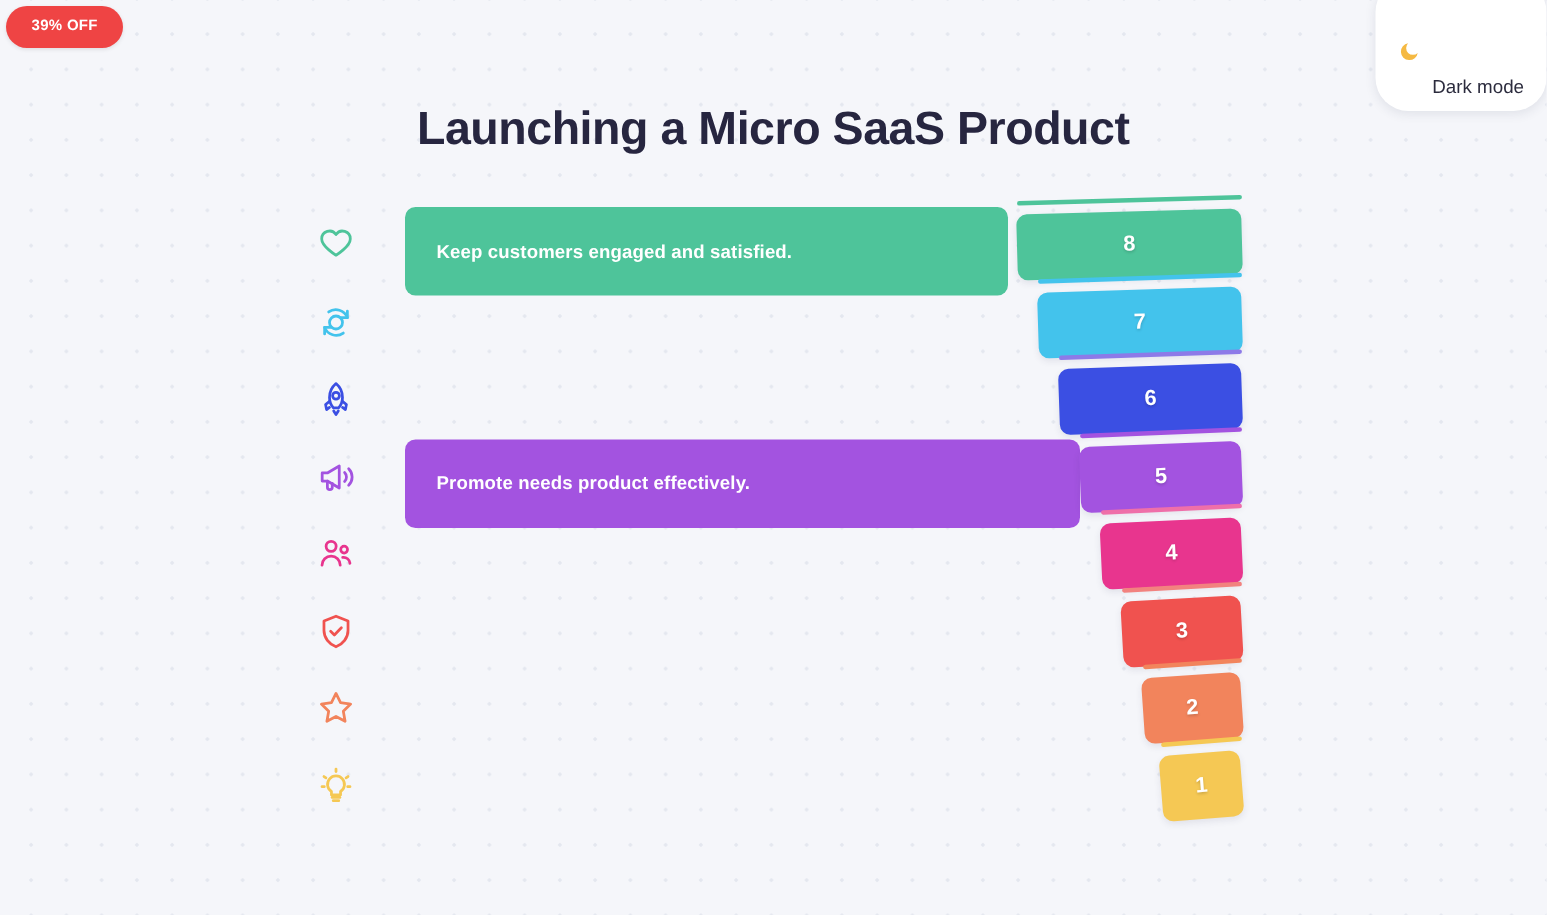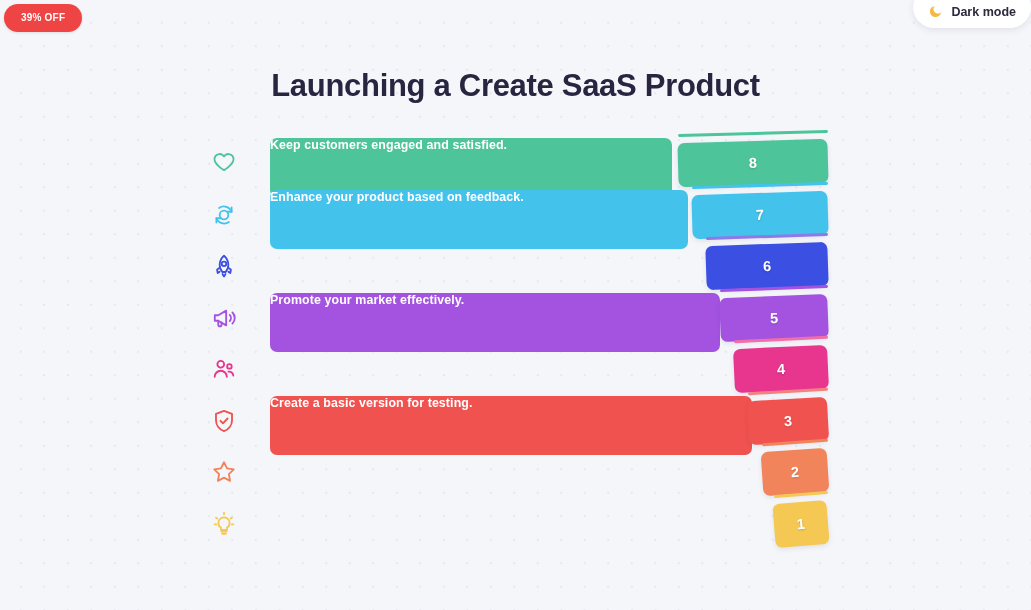"Dark mode" .darkmode-pill .dm-label { font-weight: bold -> normal; margin-top: none -> 47px }
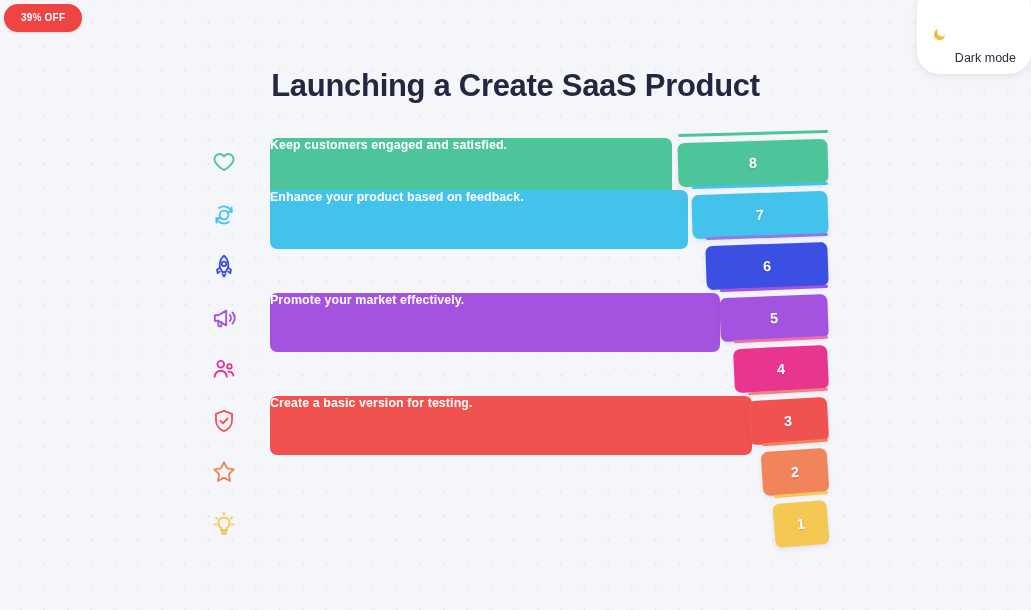"Launching a Create SaaS Product" h1.page-title { text: Create -> Micro }
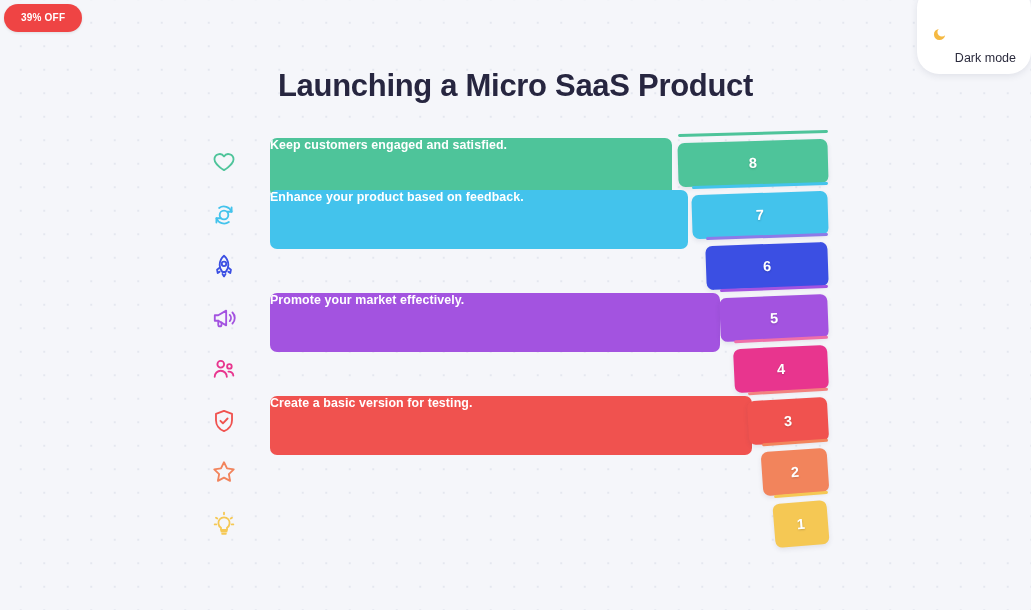"Keep customers engaged and satisfied." .bar { align-items: none -> center; padding-left: 0 -> 21px }
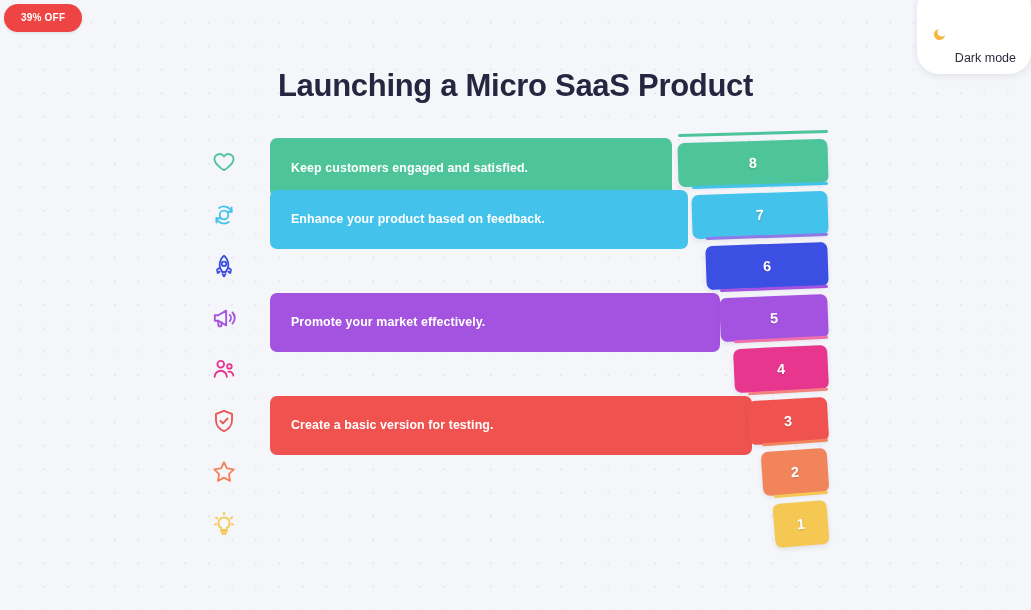"Enhance your product based on" div.bar { html: <div> <span>Enhance your product based on feedback.</span> </div> -> none }
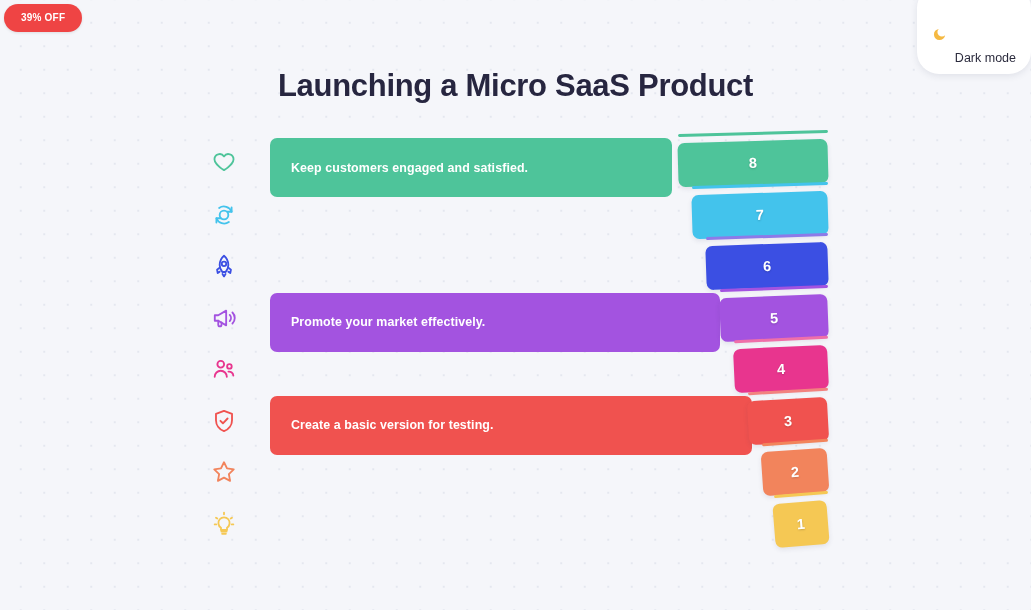"Promote your market effectively." span.bar-label { text: your market -> needs product }
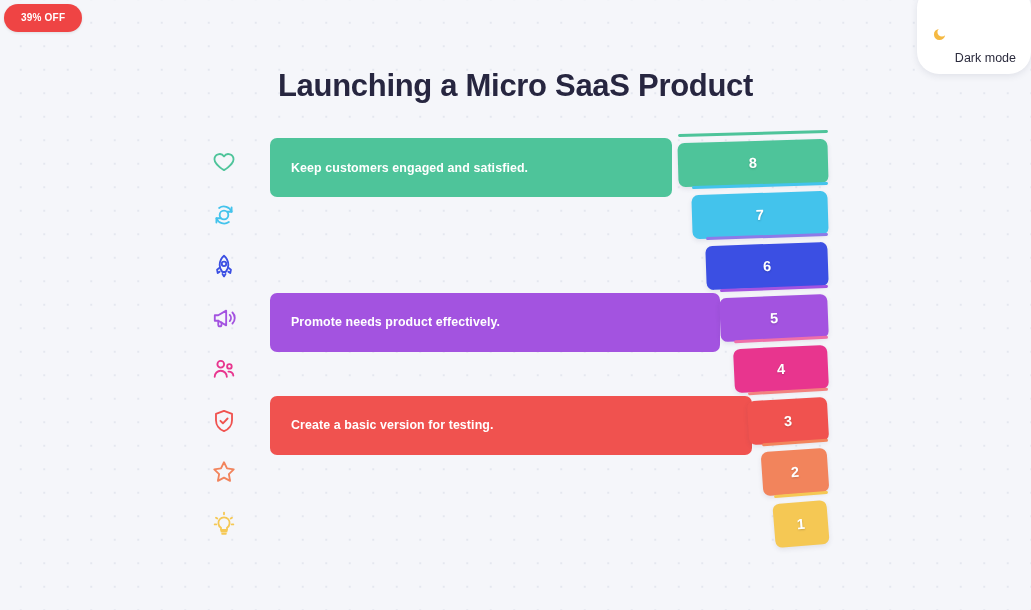"Create a basic version for" div.bar { html: <div> <span>Create a basic version for testing.</span> </div> -> none }
